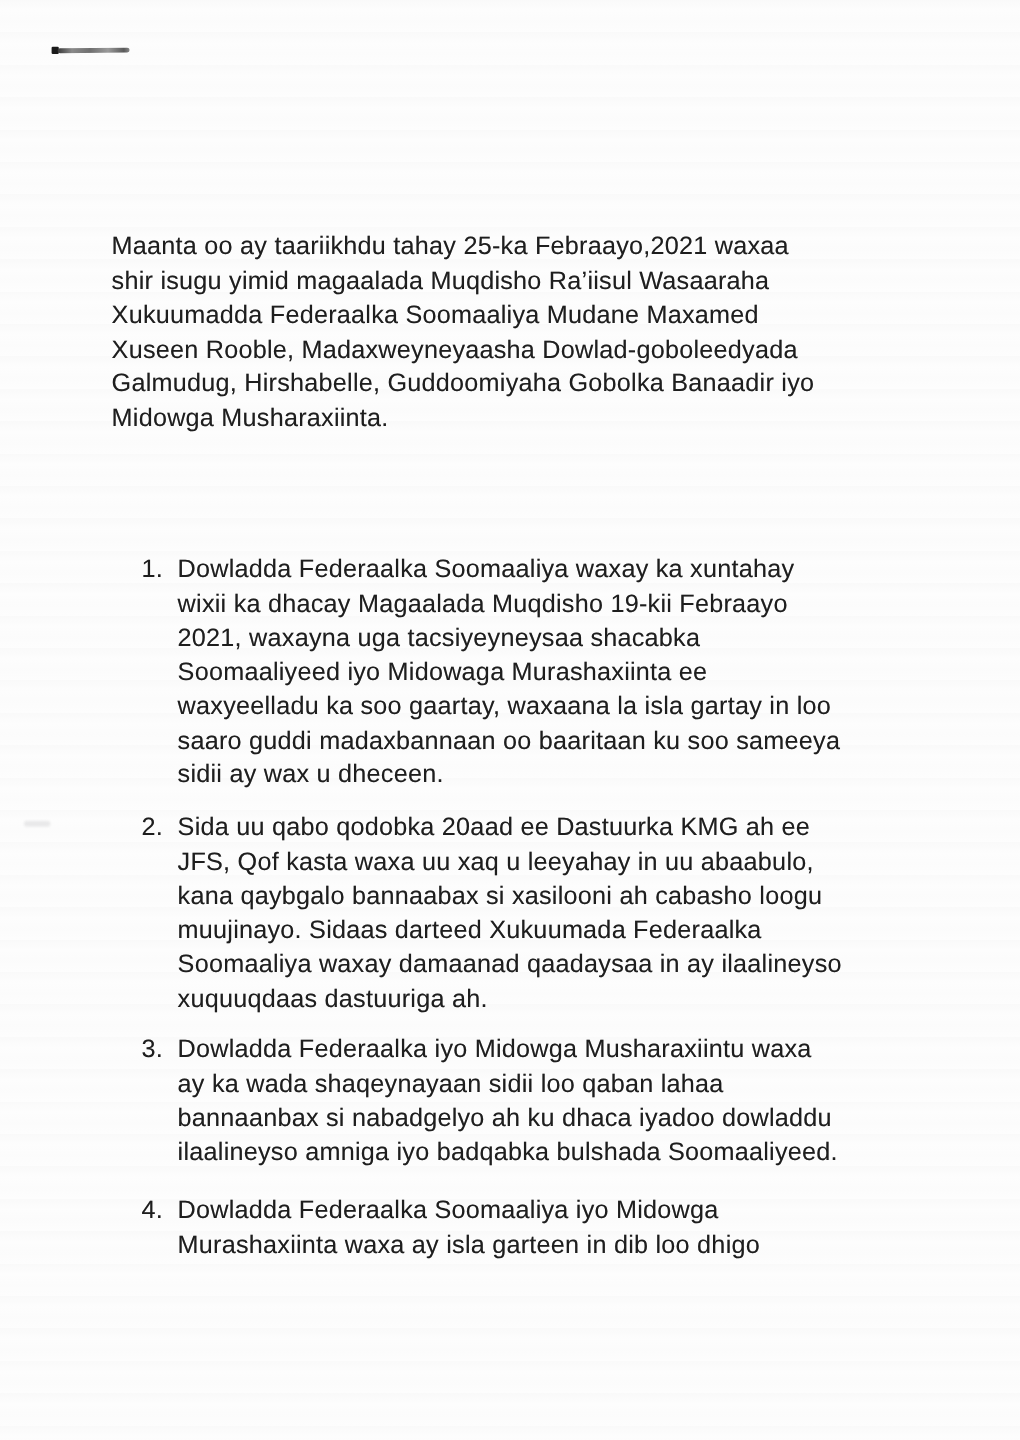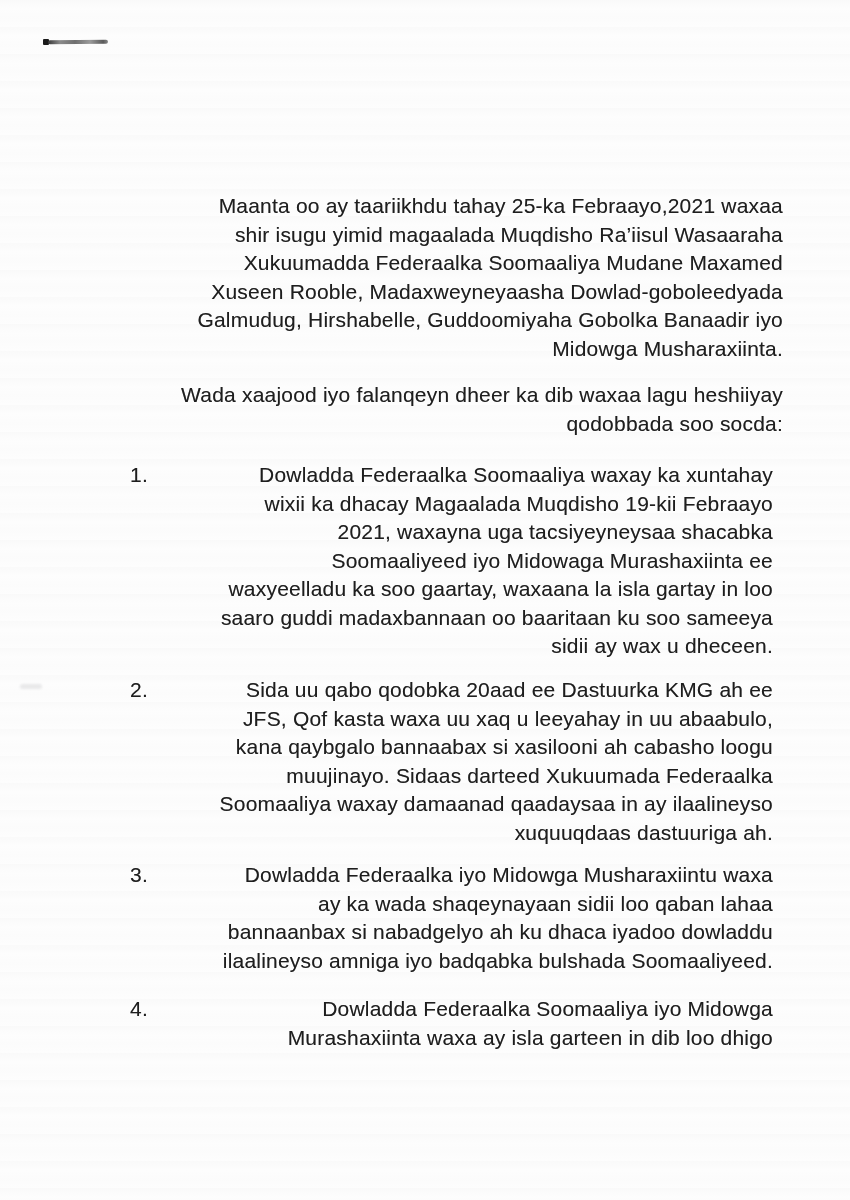"Maanta oo ay taariikhdu tahay" .page { text-align: right -> none }
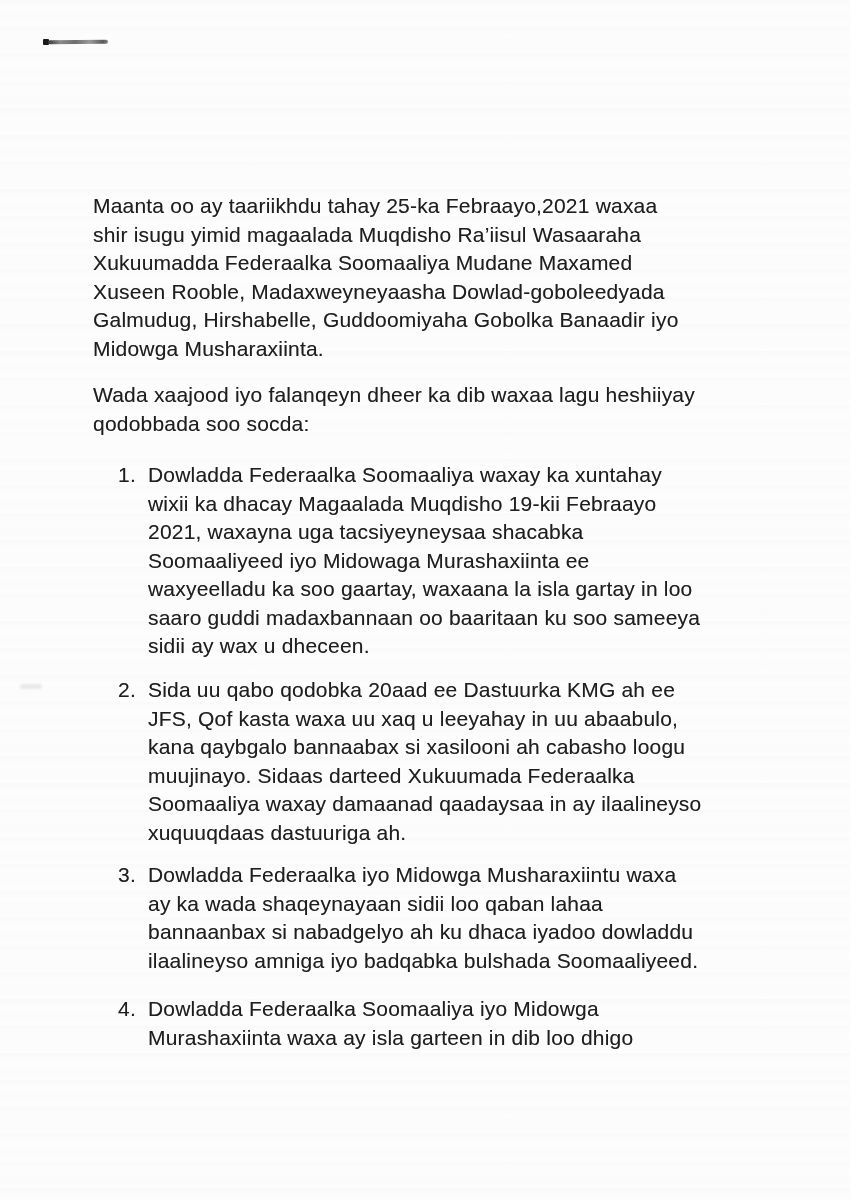"Wada xaajood iyo falanqeyn dheer" div.textblock { html: <div>Wada xaajood iyo falanqeyn dheer ka dib waxaa lagu heshiiyay qodobbada soo socda:</div> -> none }
